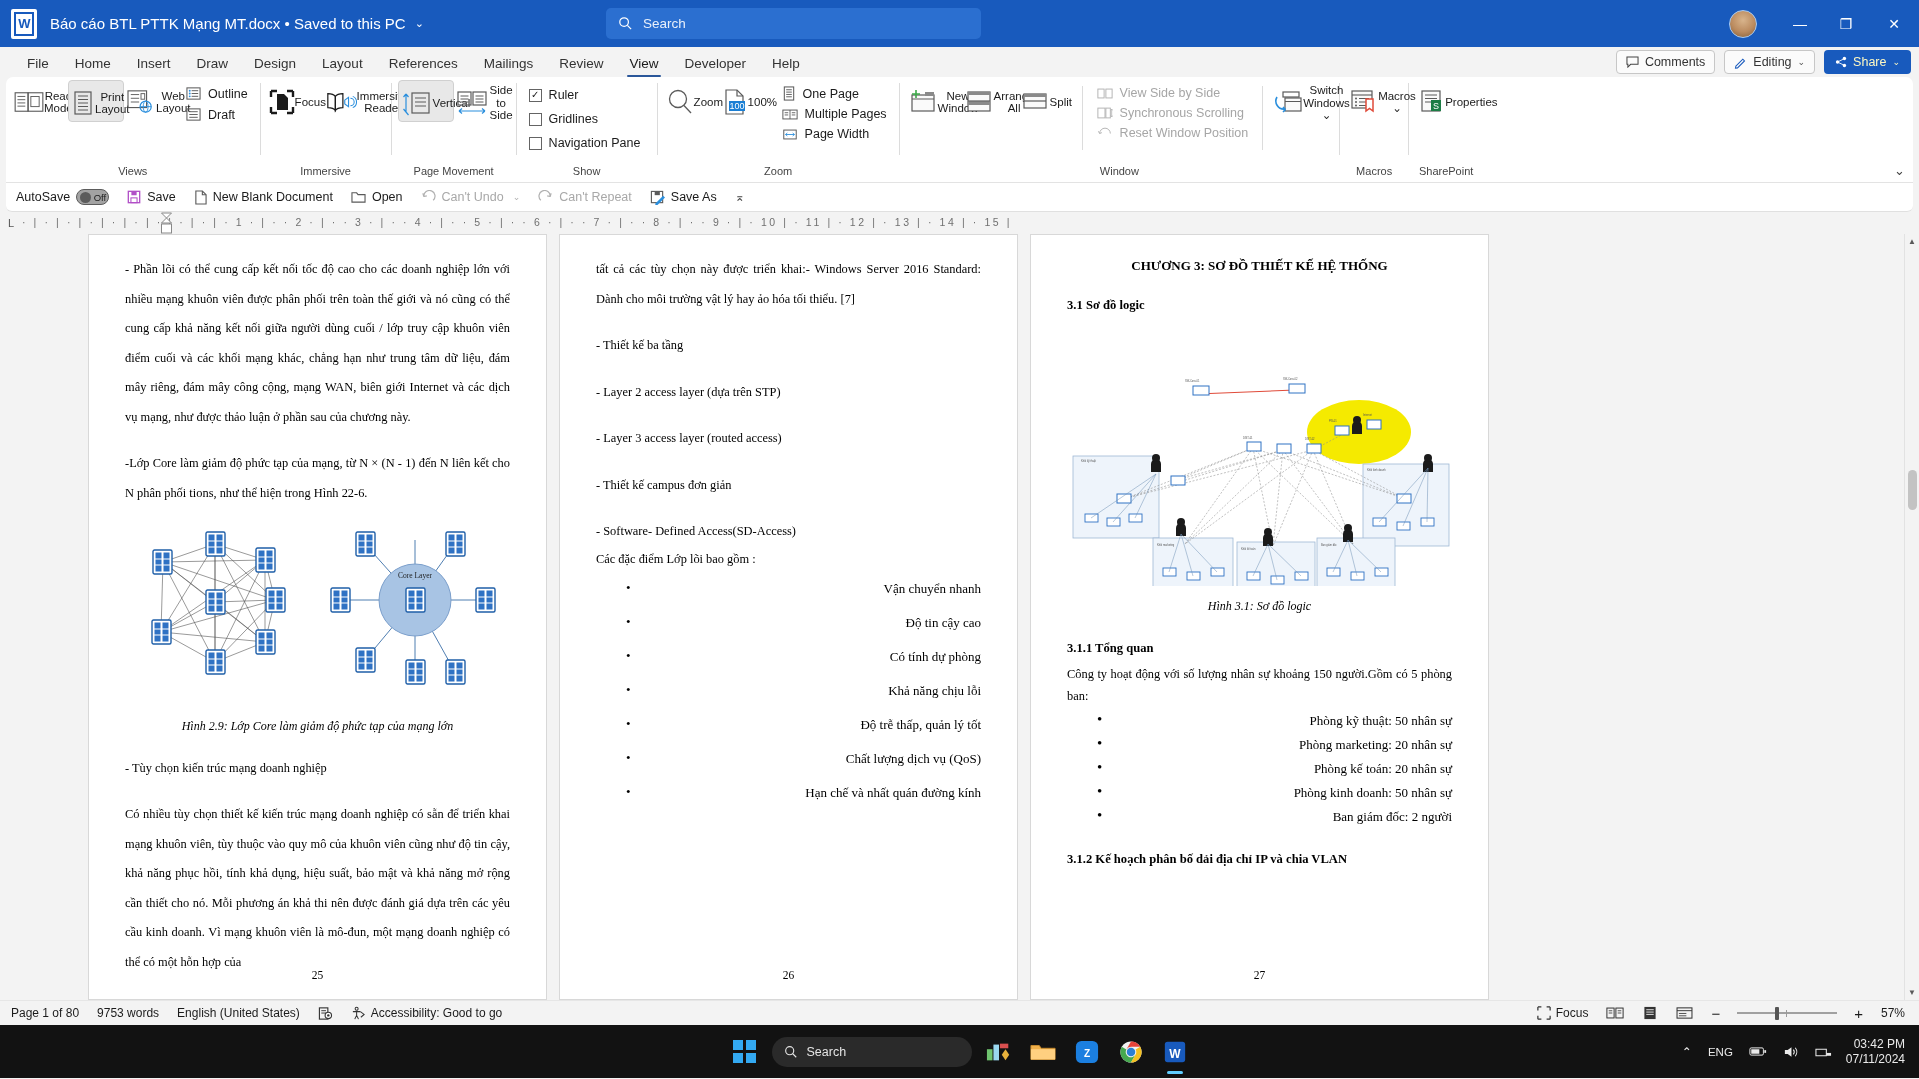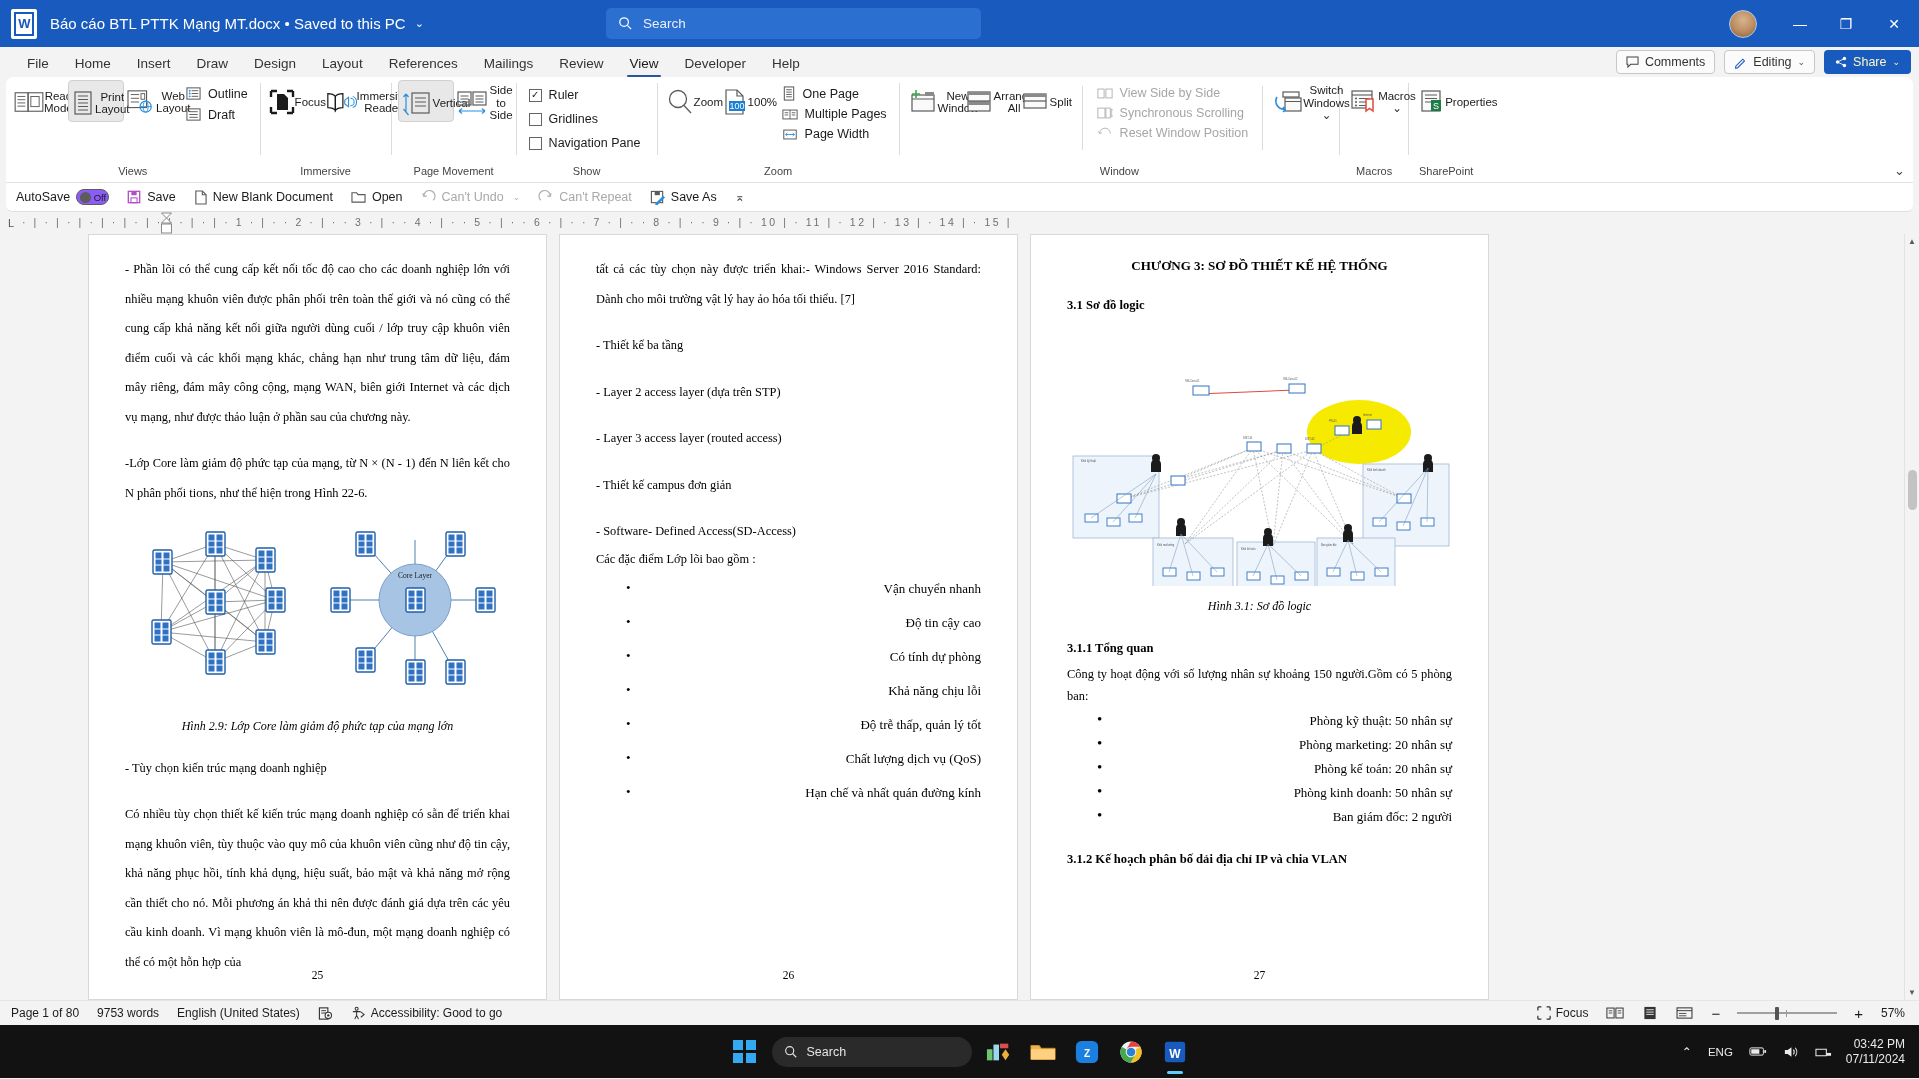"Off" .toggle { background: #8b5cf6 -> #a3a3a3 }
